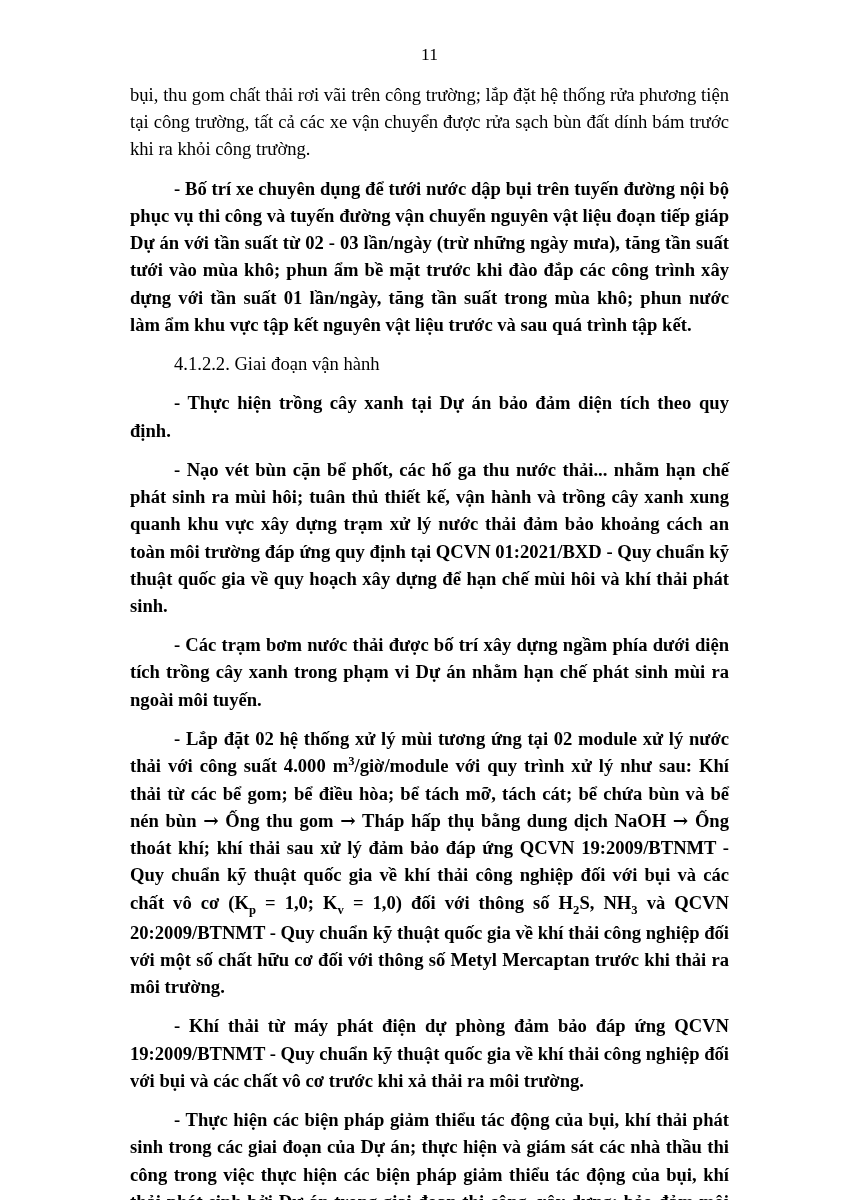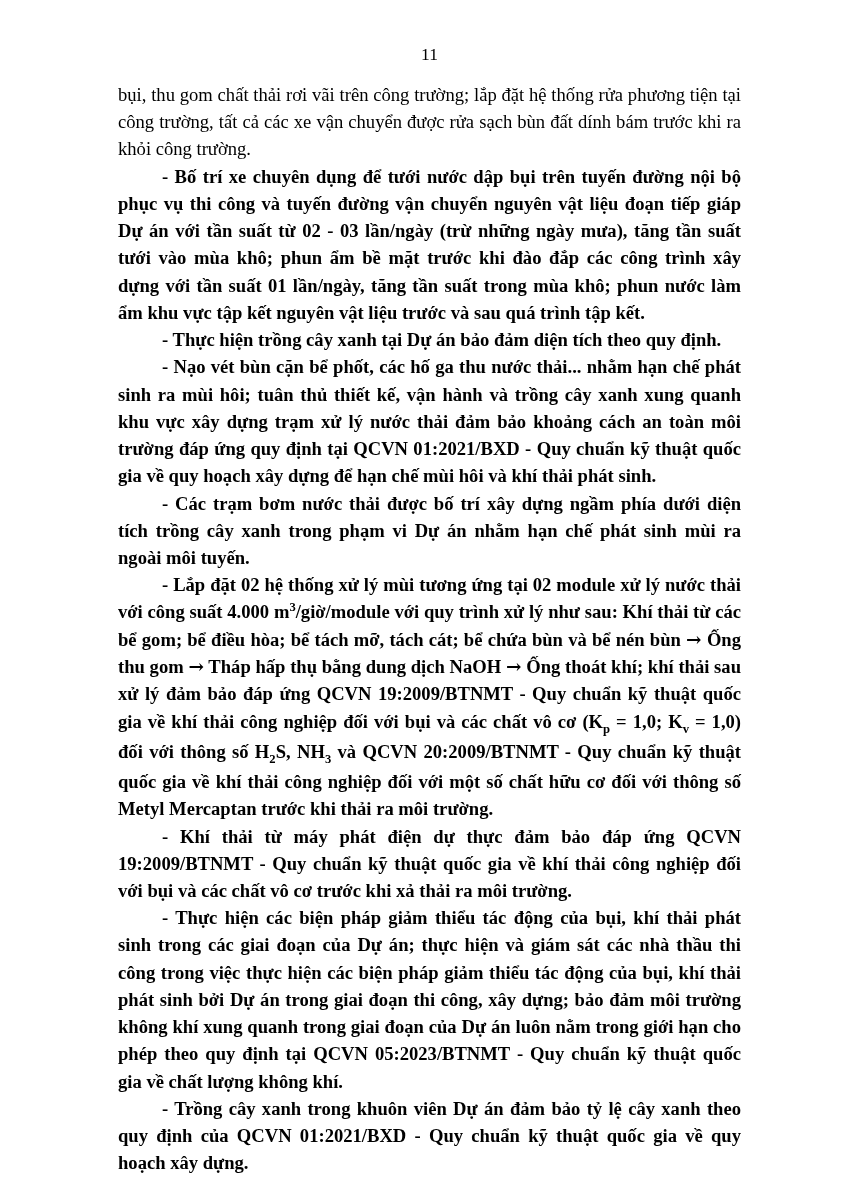"bụi, thu gom chất thải" .body-text p { margin: 0 -> 12px }
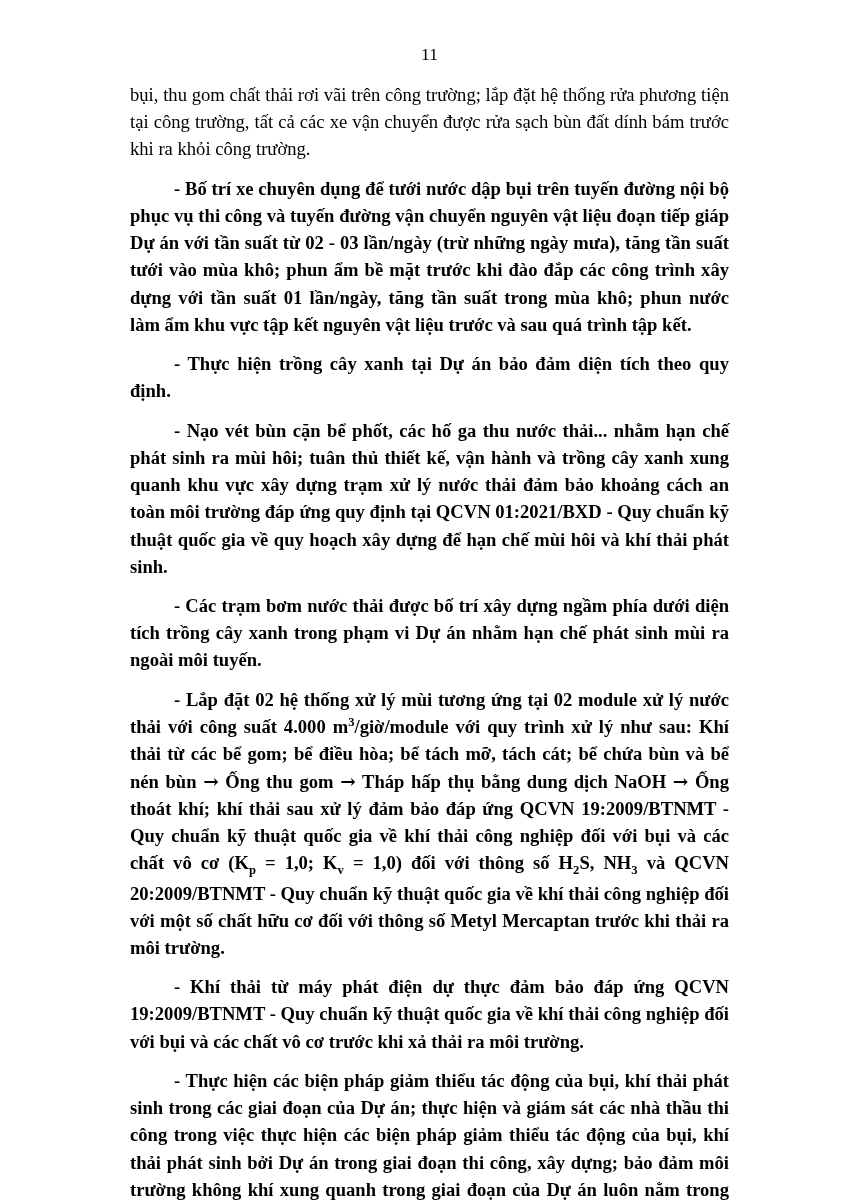"4.1.2.2. Giai đoạn vận hành" p.p-heading { html: none -> <p>4.1.2.2. Giai đoạn vận hành</p> }
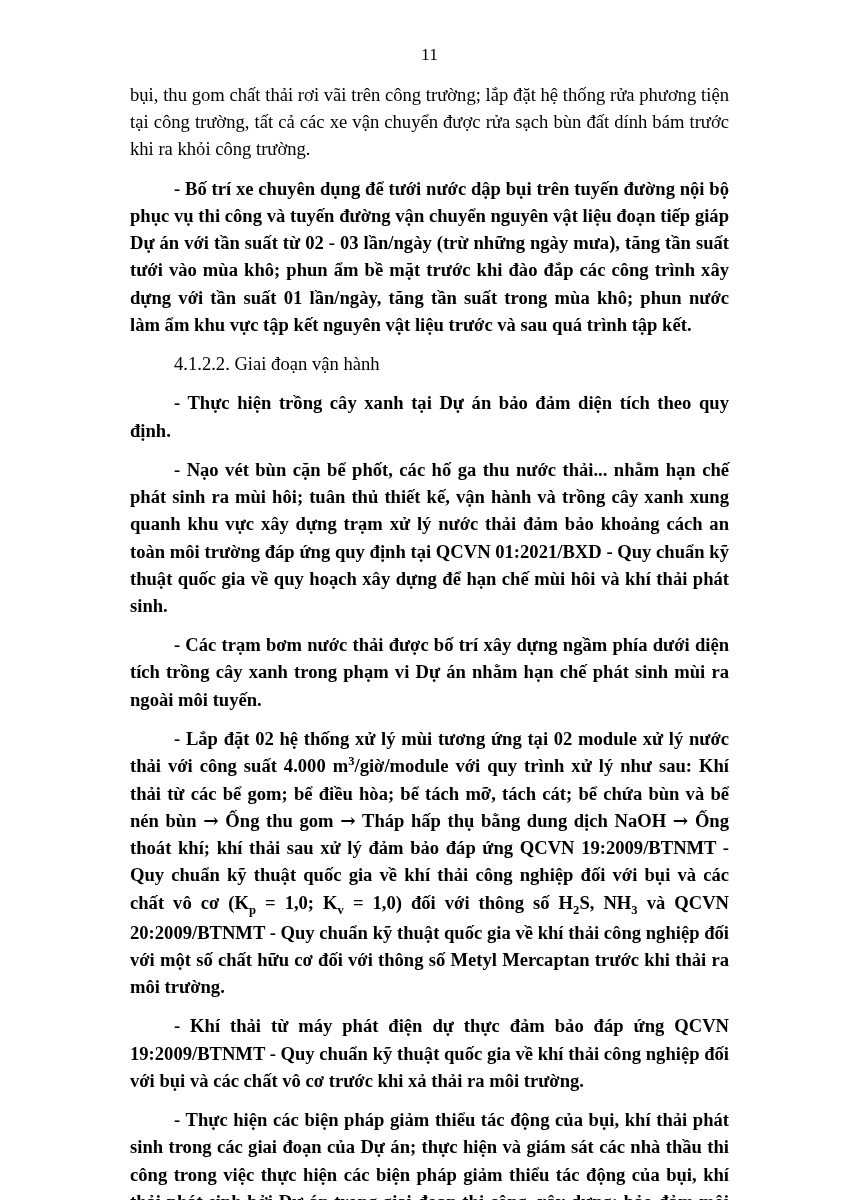"- Khí thải từ máy" p.p-indent { text: thực -> phòng }
